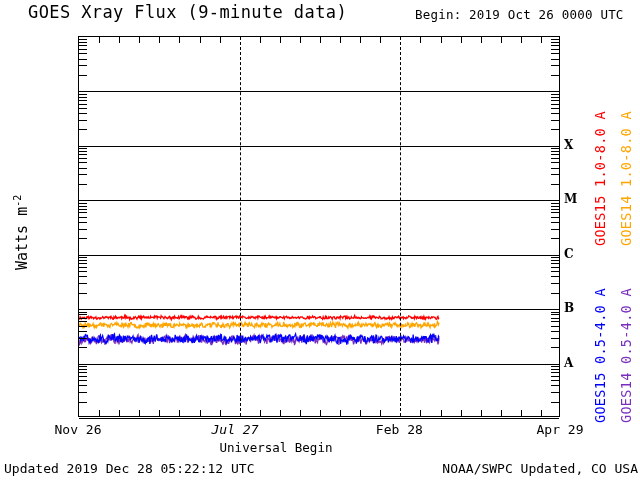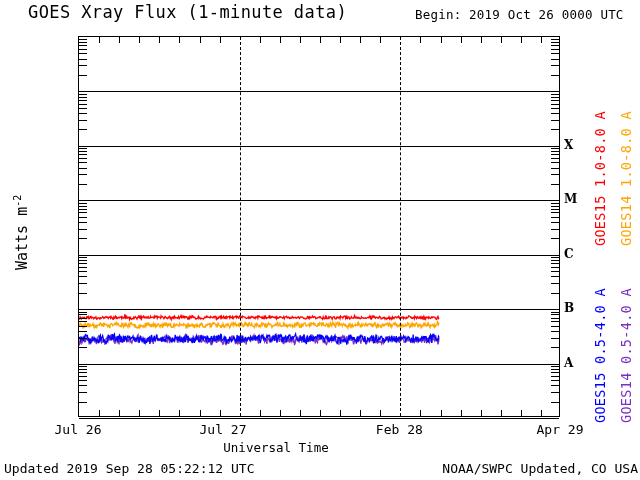"GOES Xray Flux (1-minute data)" div.abs { text: 1-minute -> 9-minute }
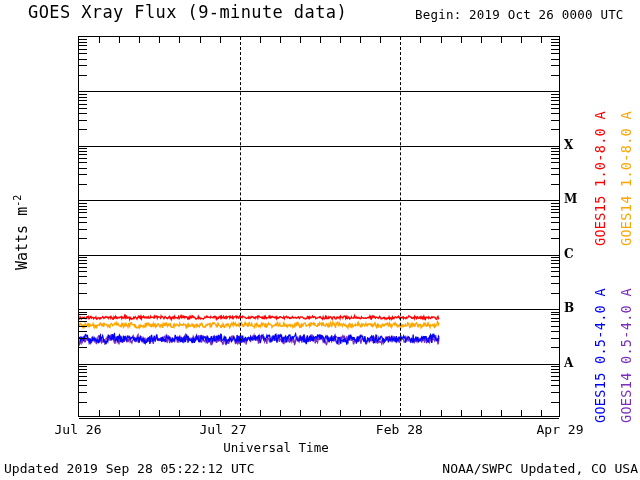"Jul 26" div.xlab { text: Jul -> Nov }
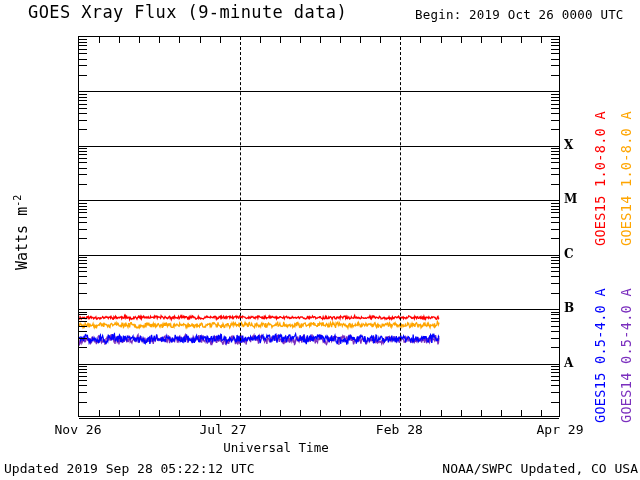"Jul 27" div.xlab { font-style: none -> italic; left: 223px -> 235px }
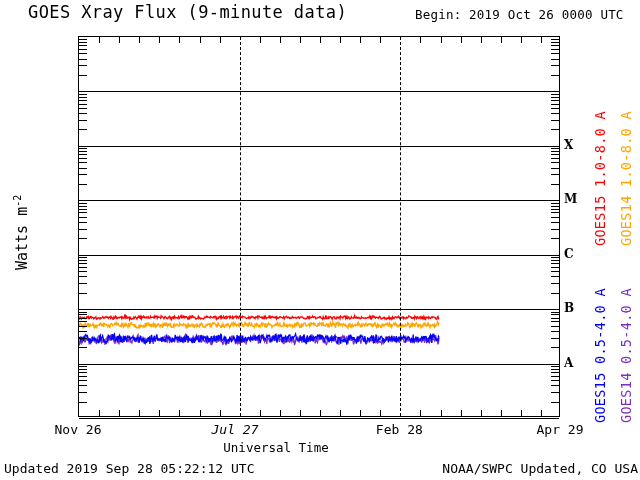"Universal Time" div.abs { text: Time -> Begin }
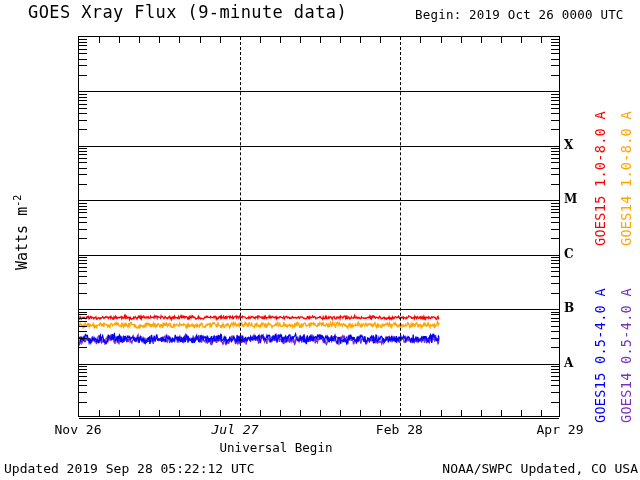"Updated 2019 Sep 28 05:22:12" div.abs { text: Sep -> Dec }
